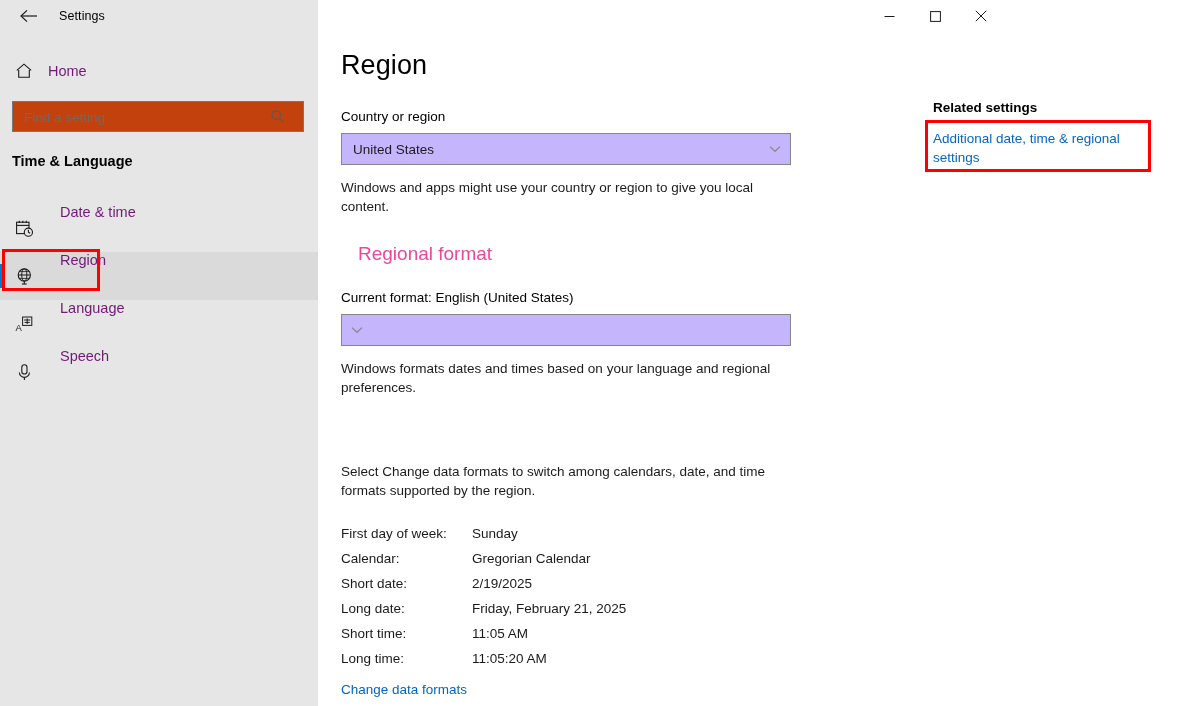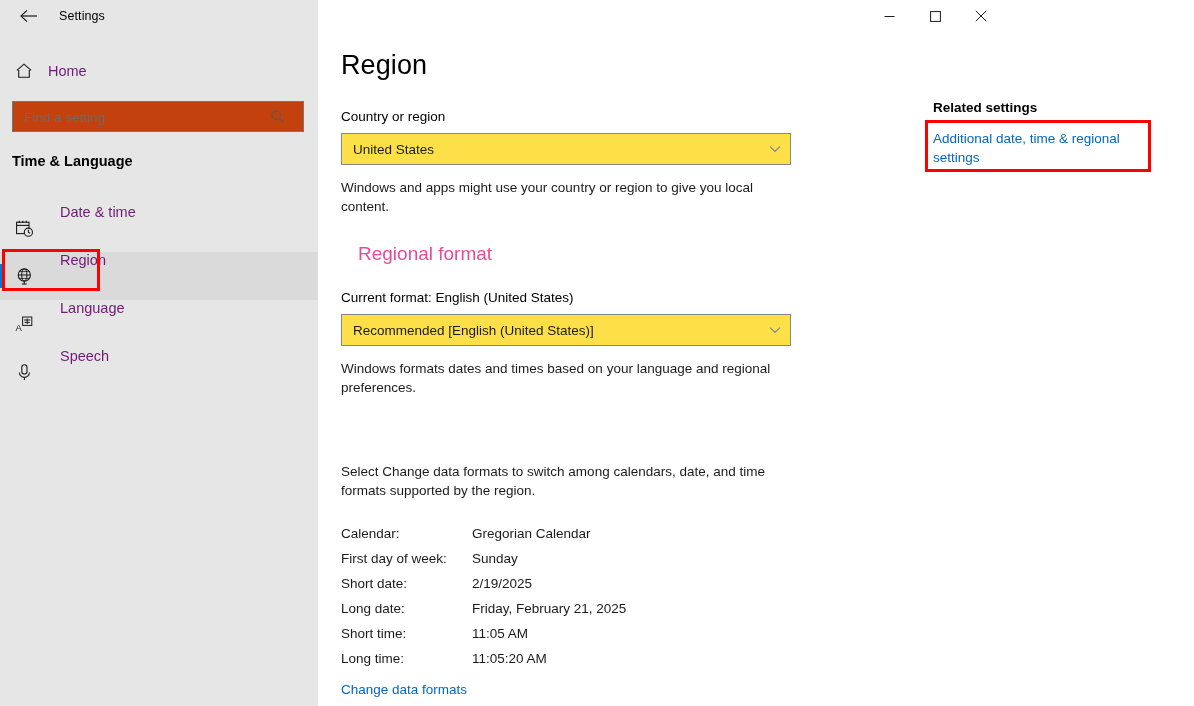"United States" .combo { background: #fde047 -> #c4b5fd }
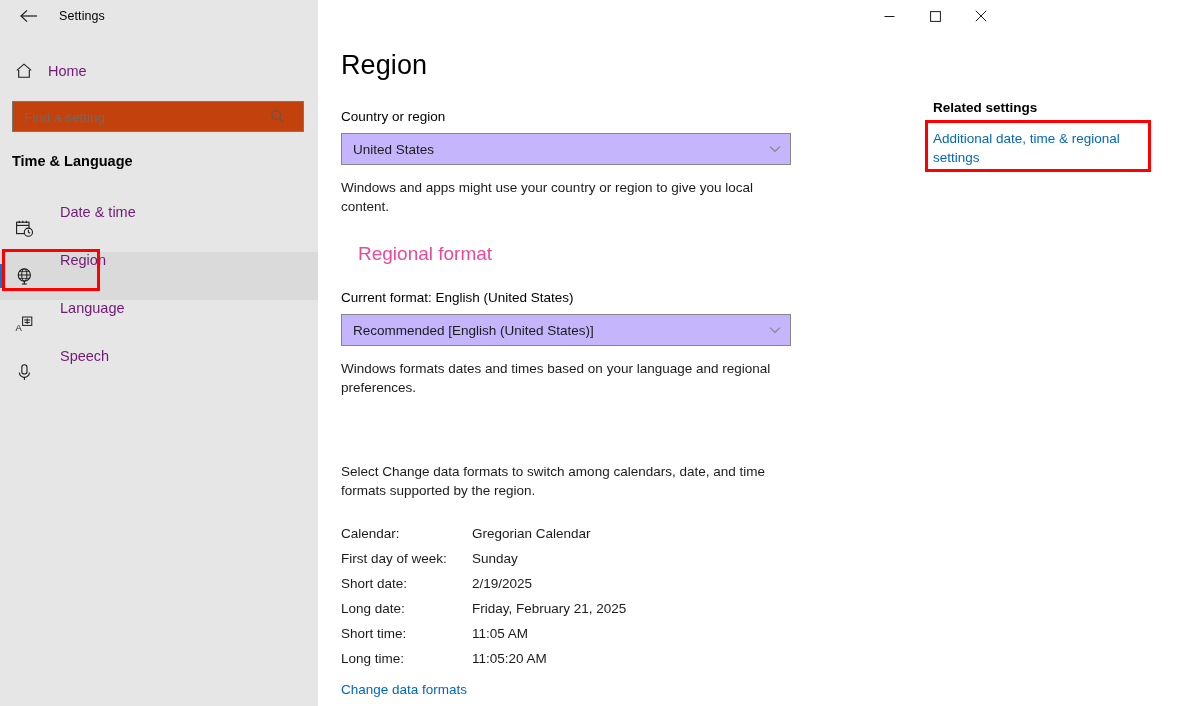"Recommended [English (United States)]" span.combo-val { html: <span>Recommended [English (United States)]</span> -> none }
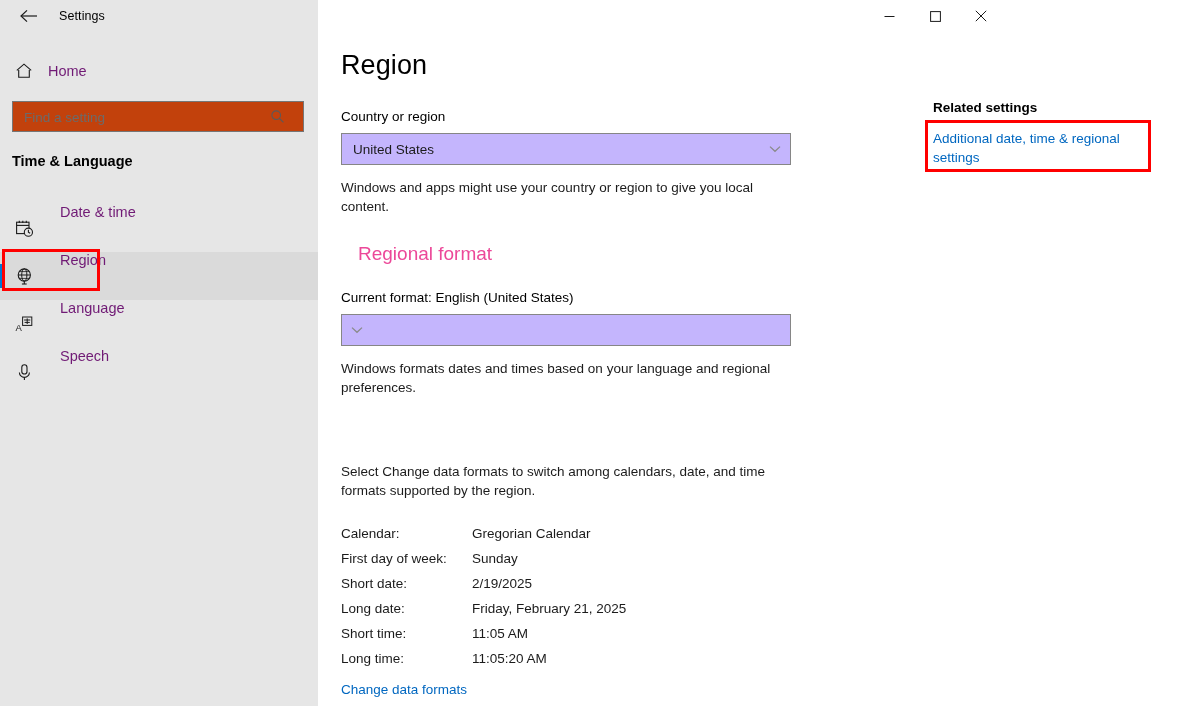"Calendar:" div.drow { order: before "First day of week:" -> after "First day of week:" }
